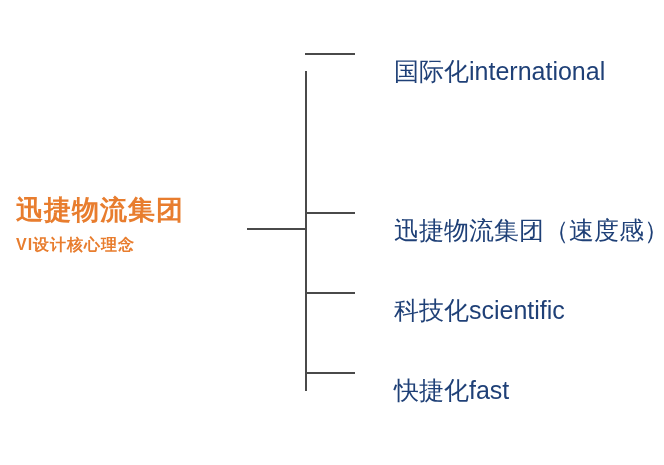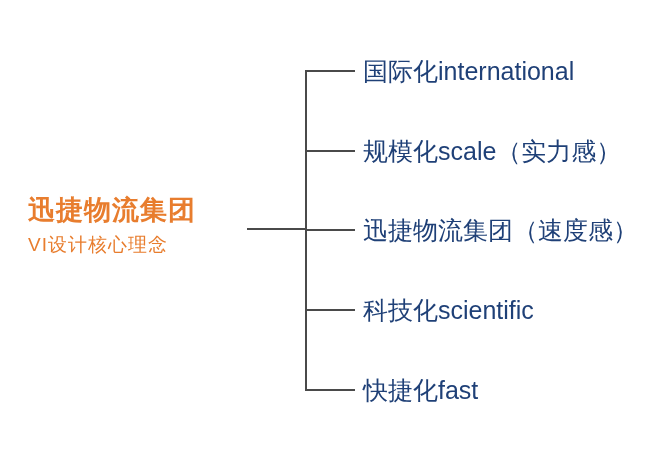"国际化international" .branch { align-items: center -> flex-start; gap: none -> 31px }
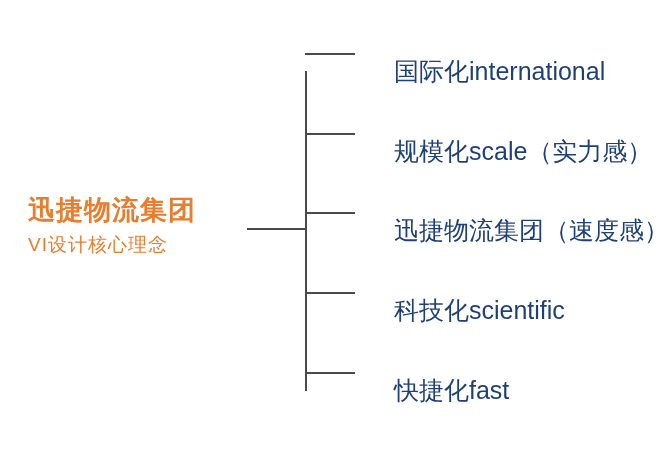"规模化scale（实力感）" div.branch { html: <div> <div></div> <div>规模化scale（实力感）</div> </div> -> none }
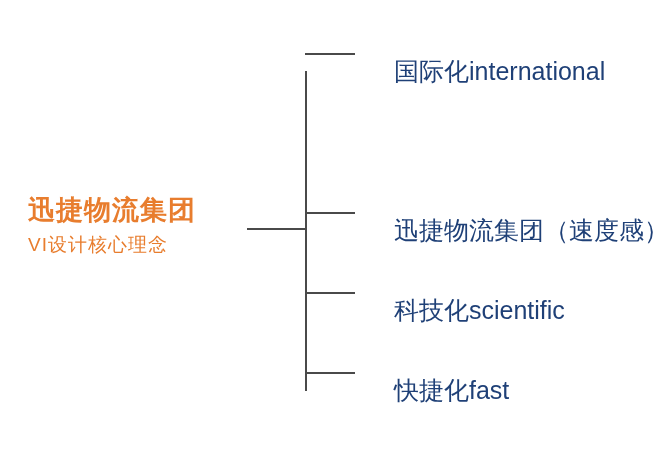"迅捷物流集团" .root { left: 28px -> 16px }
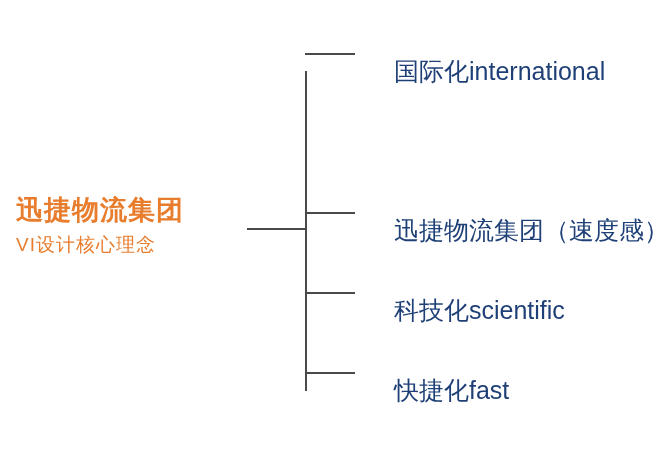"VI设计核心理念" .root-subtitle { font-size: 19px -> 16px; font-weight: normal -> bold }
